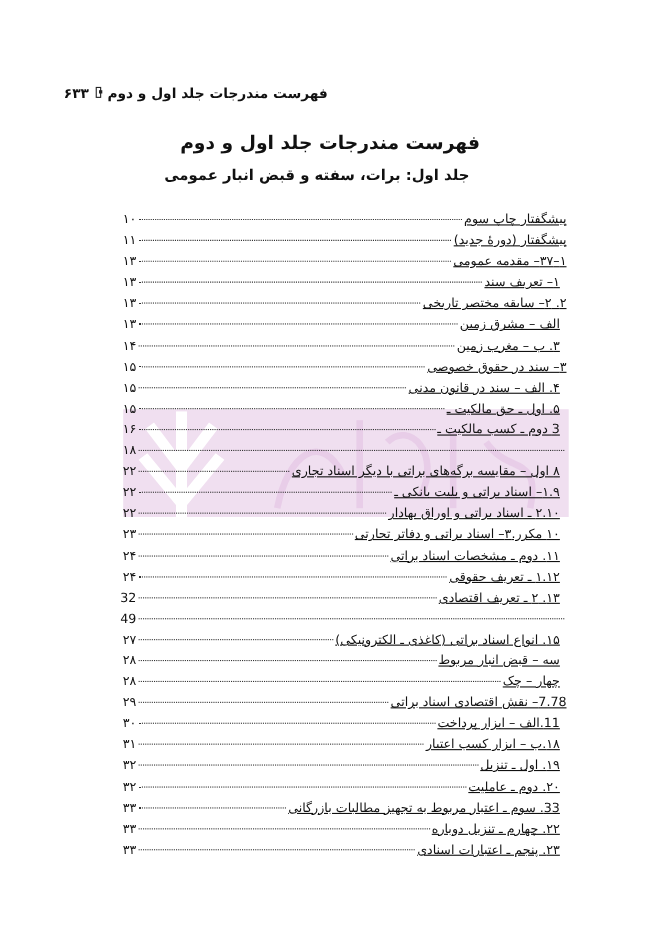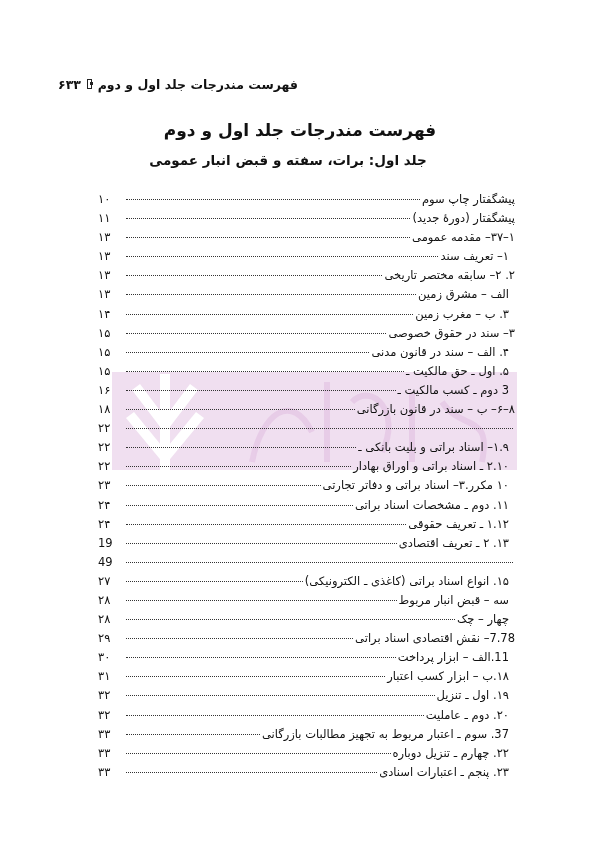"۱۰" .toc-page { text-align: left -> right }
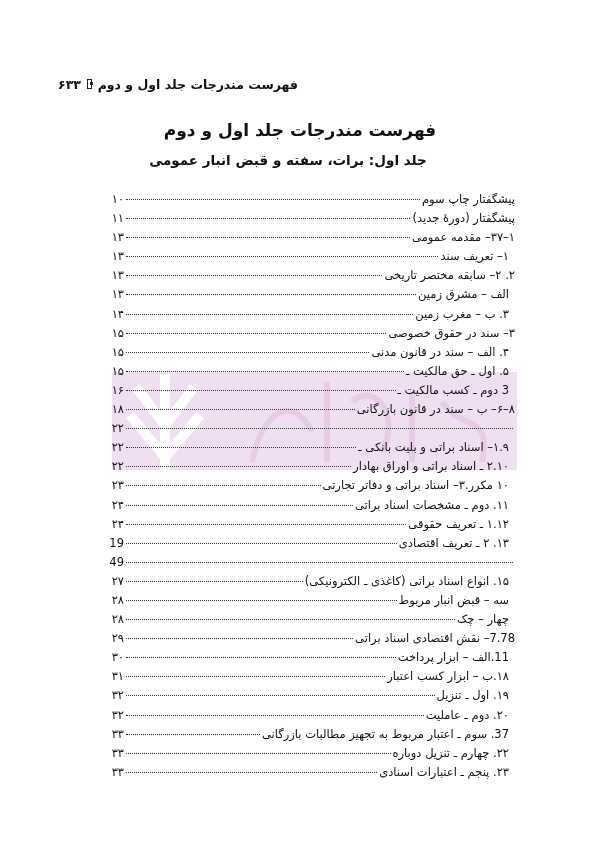"پیشگفتار چاپ سوم" .toc-title { text-decoration: none -> underline }
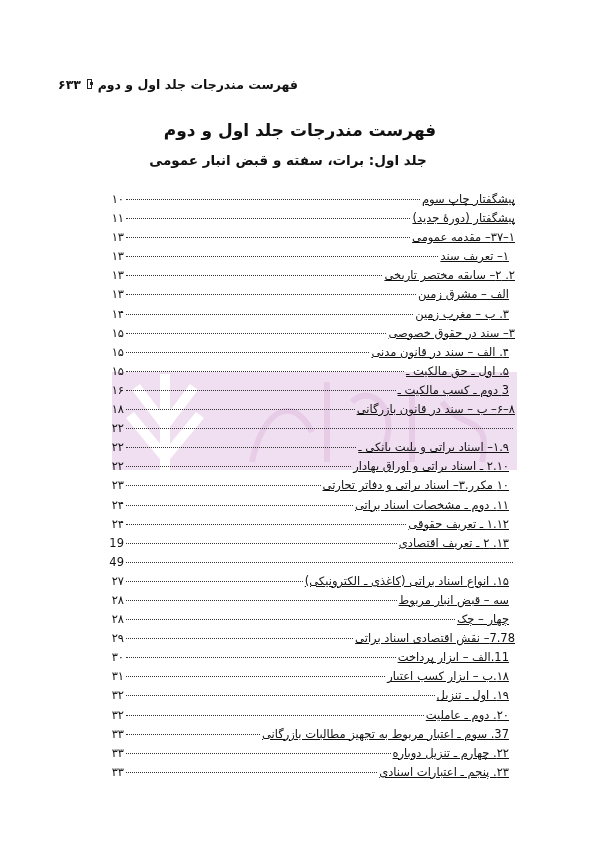"۸–۶– ب – سند در" span.toc-title { html: <span>۸–۶– ب – سند در قانون بازرگانی</span> -> none }
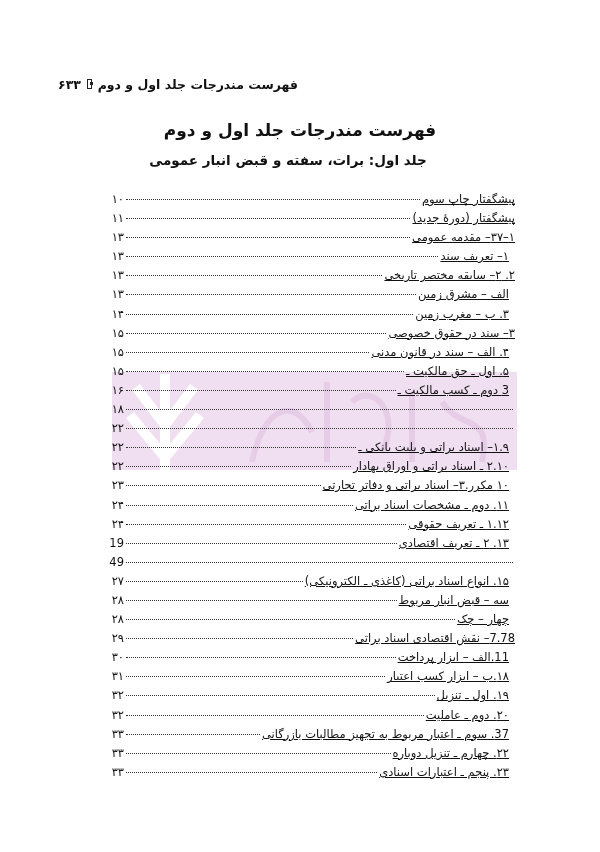"۸ اول – مقایسه برگه‌های" span.toc-title { html: none -> <span>۸ اول – مقایسه برگه‌های براتی با دیگر اسناد تجاری</span> }
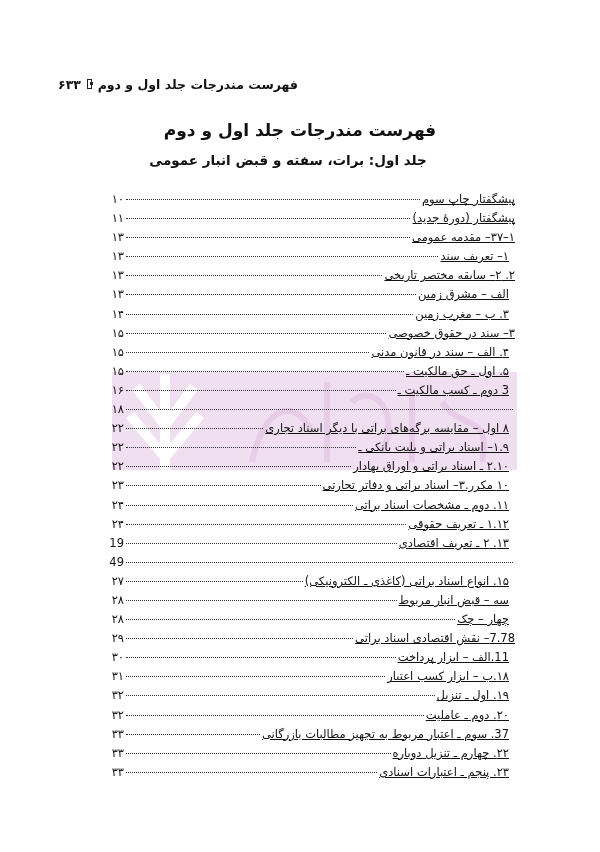"19" span.toc-page { text: 19 -> 32 }
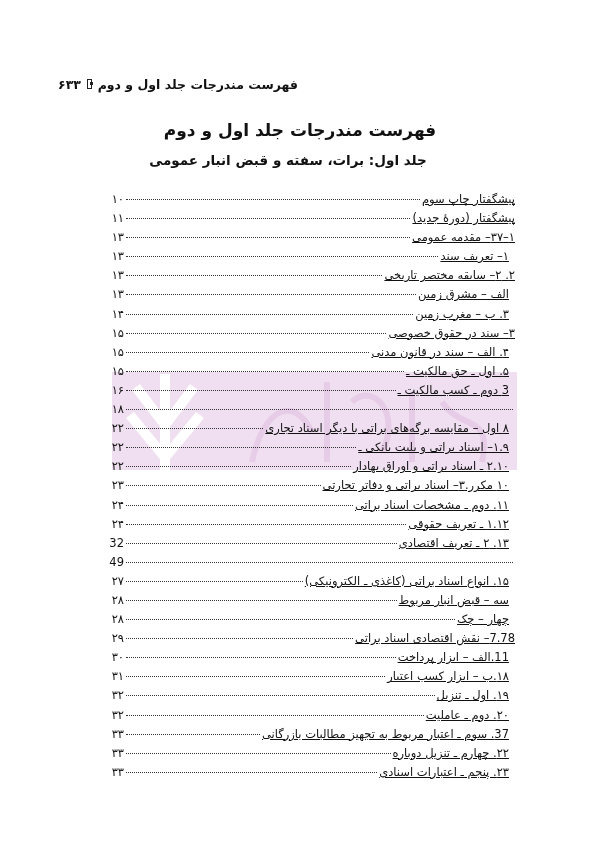"37. سوم ـ اعتبار مربوط" span.toc-title { text: 37 -> 33 }
